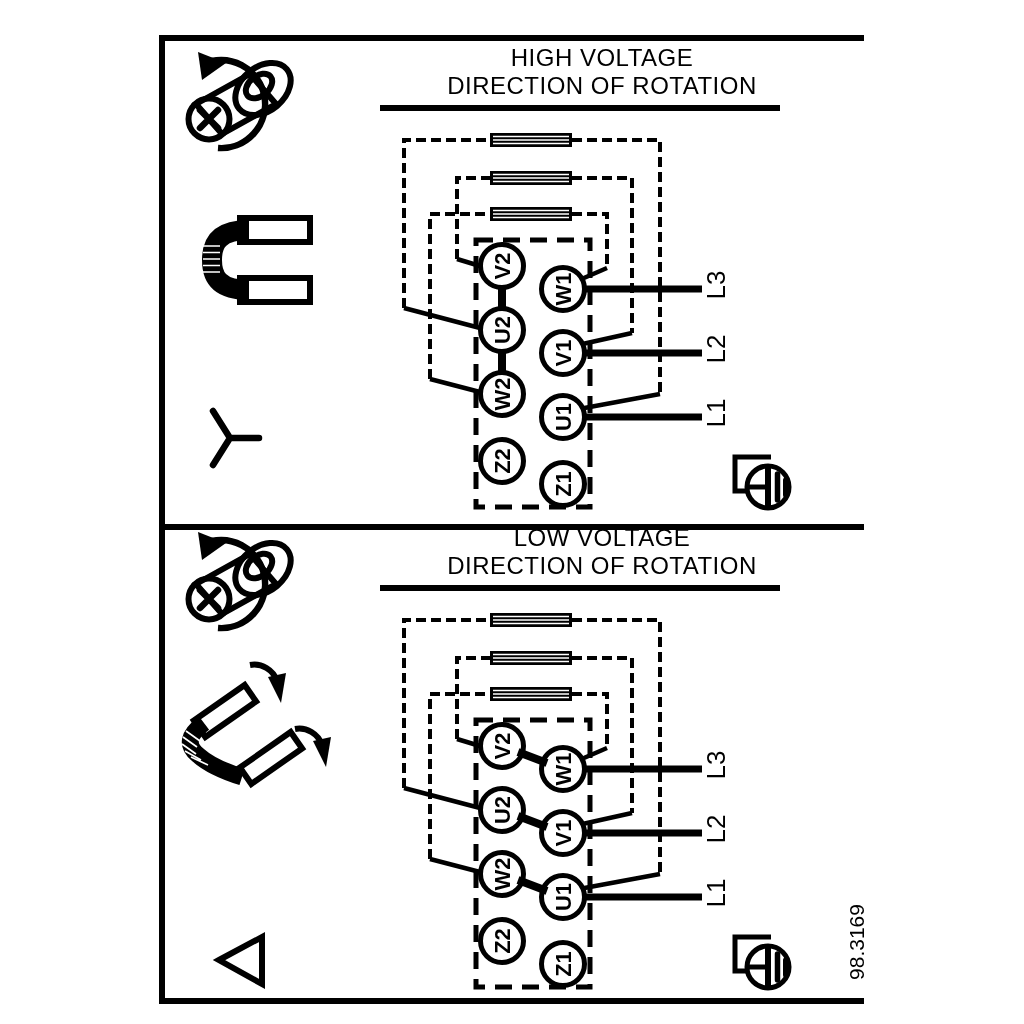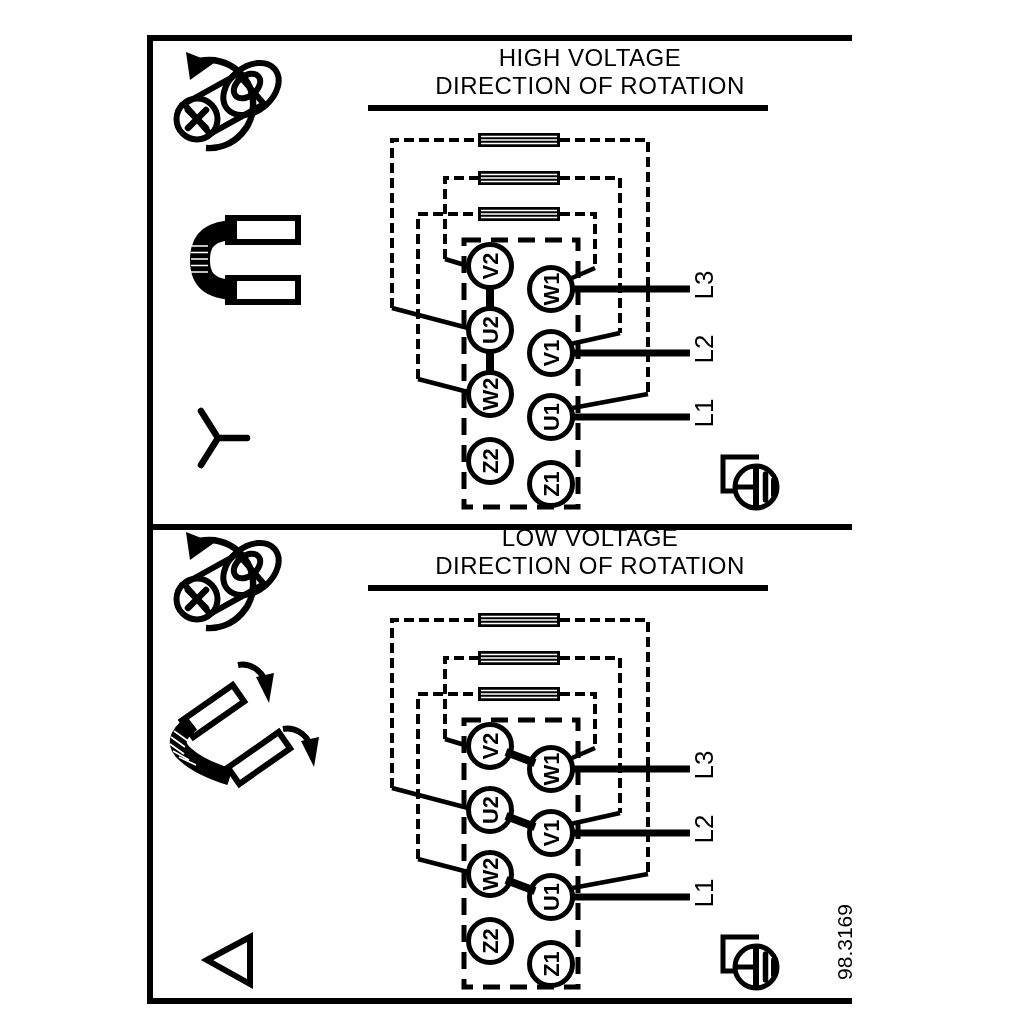"HIGH VOLTAGE" .page { padding-left: none -> 12px }
